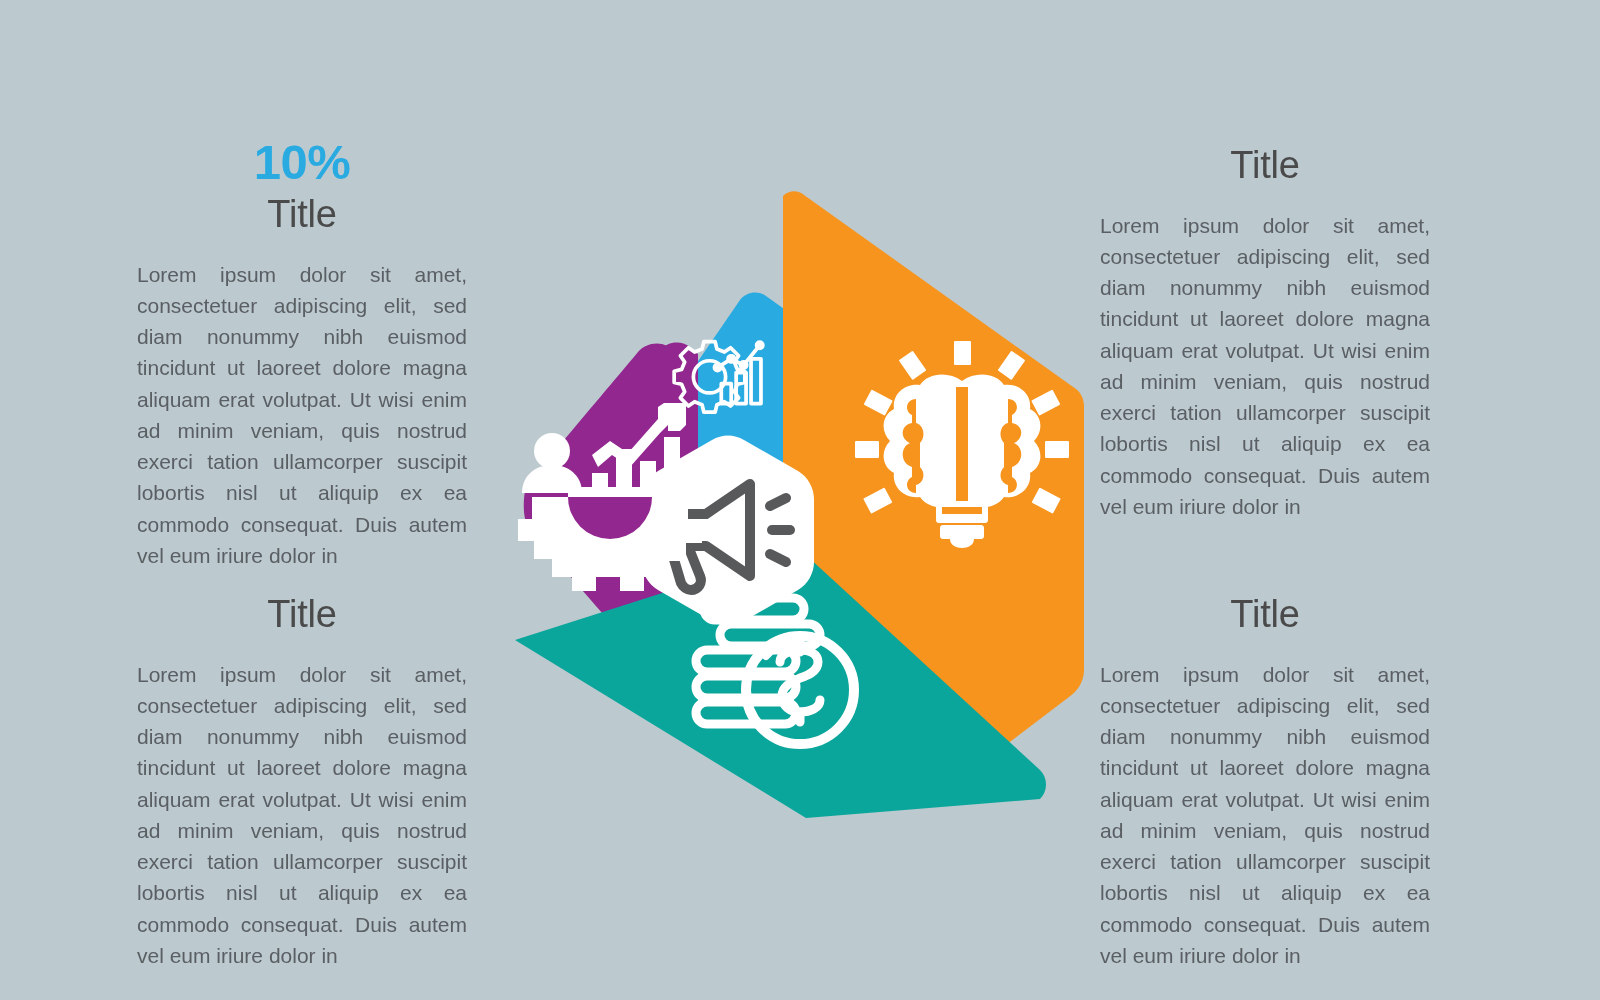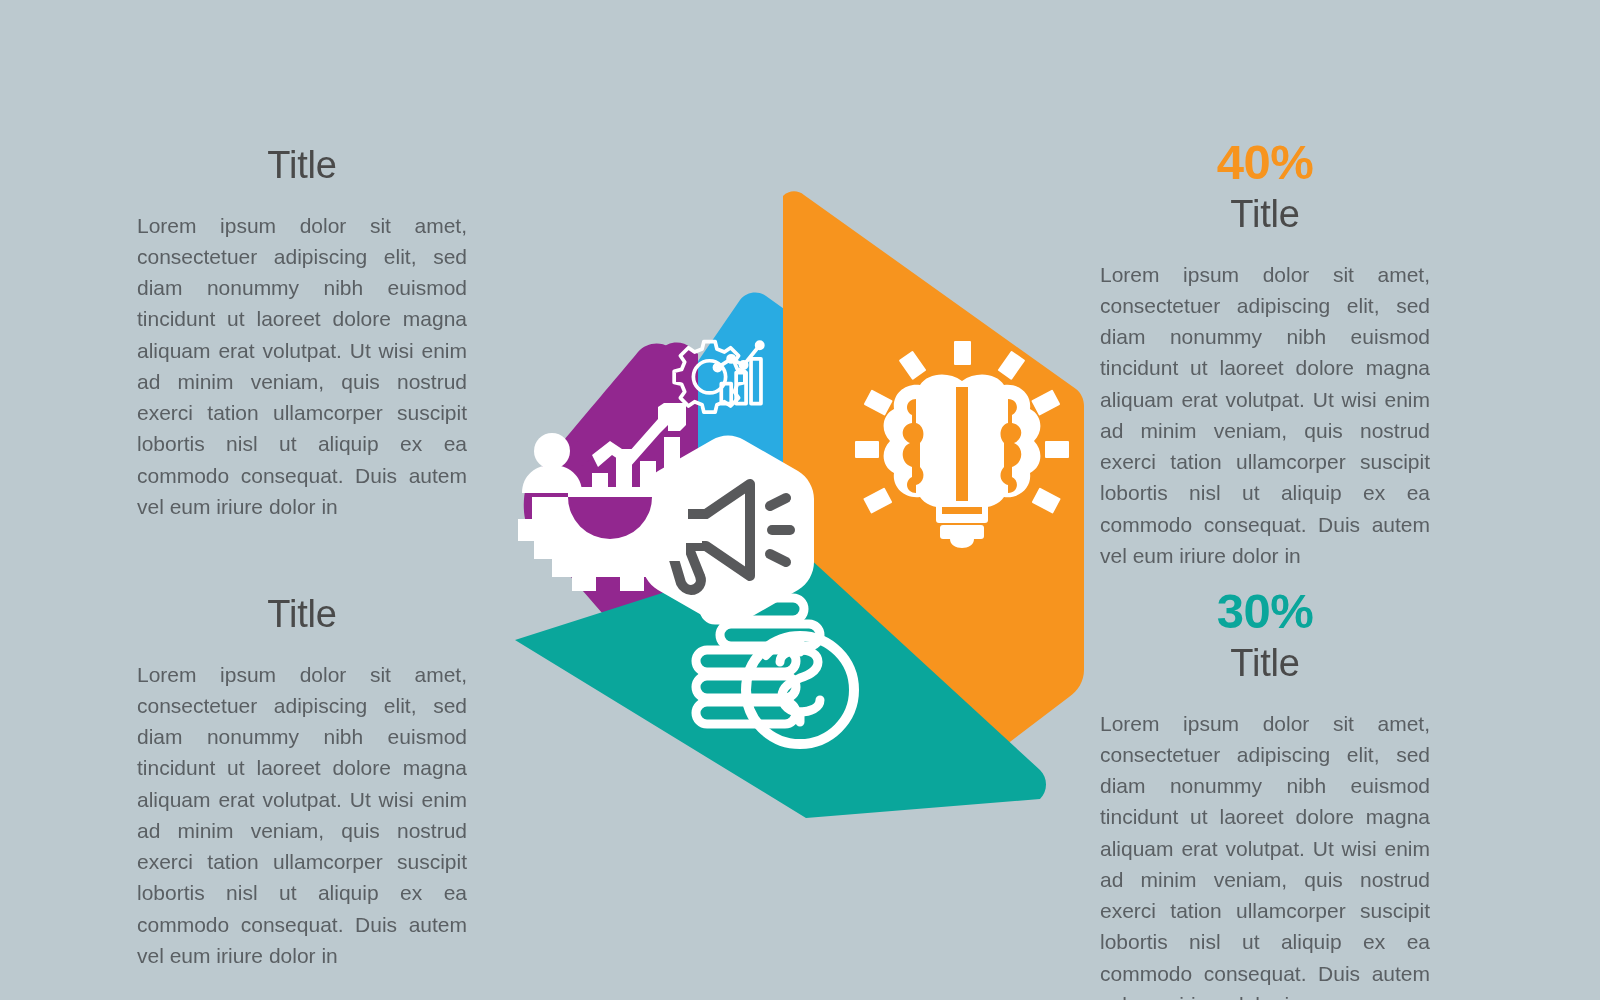"10%" div.pct { html: none -> <div>10%</div> }
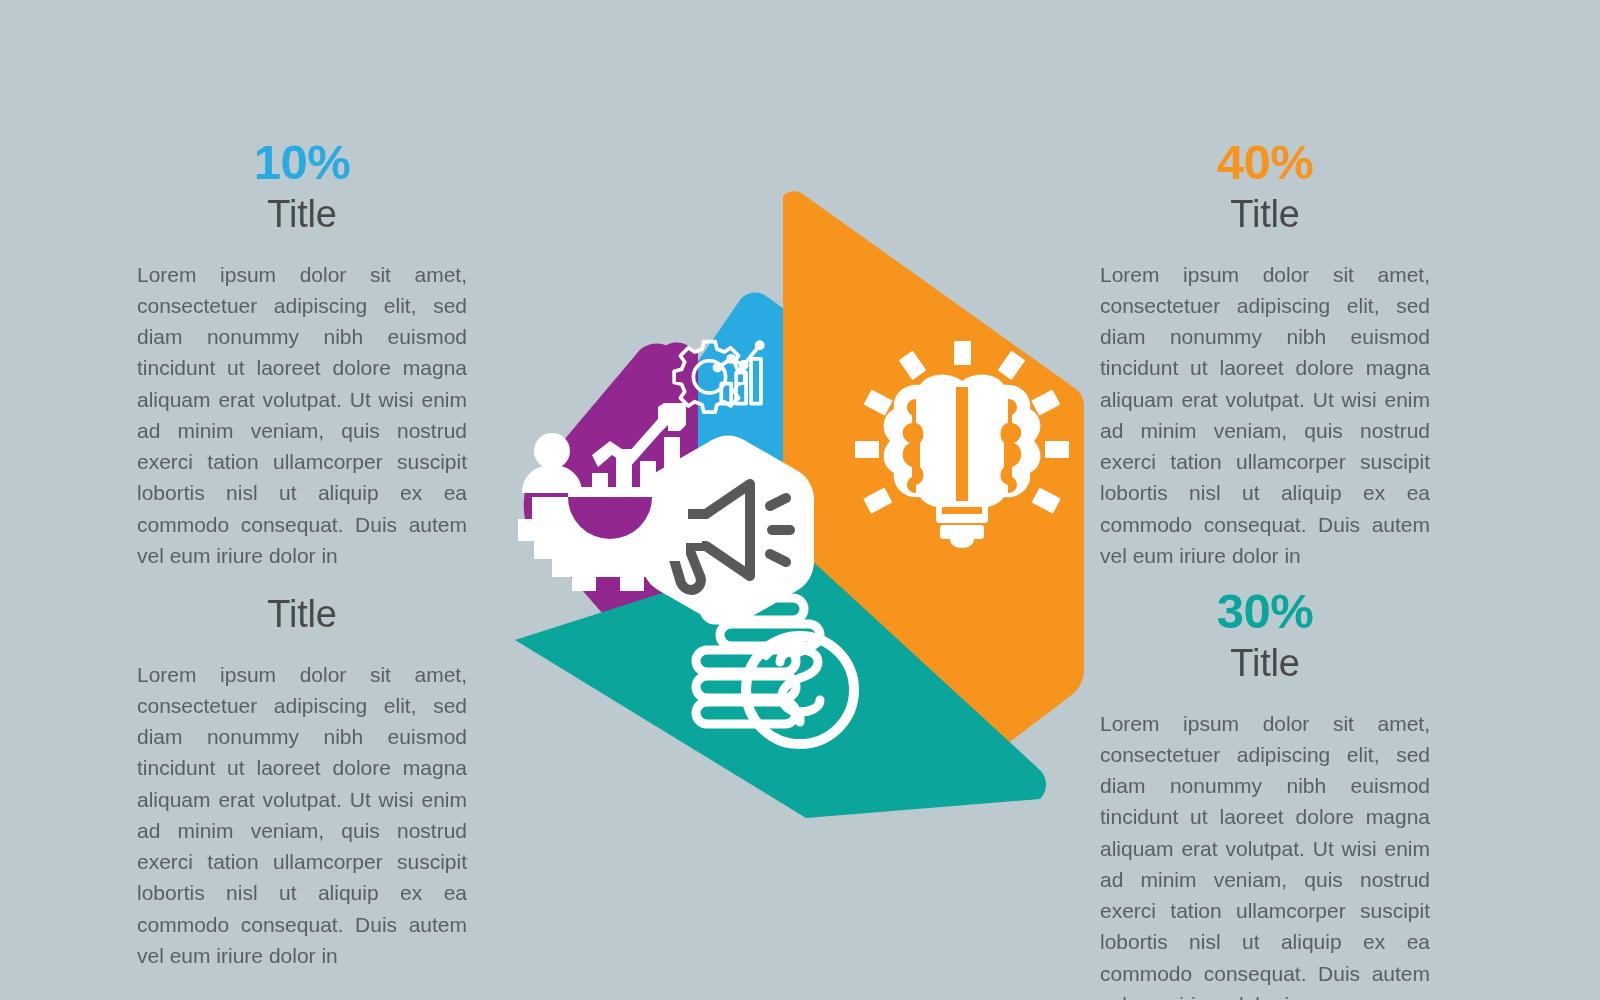"40%" div.pct { html: <div>40%</div> -> none }
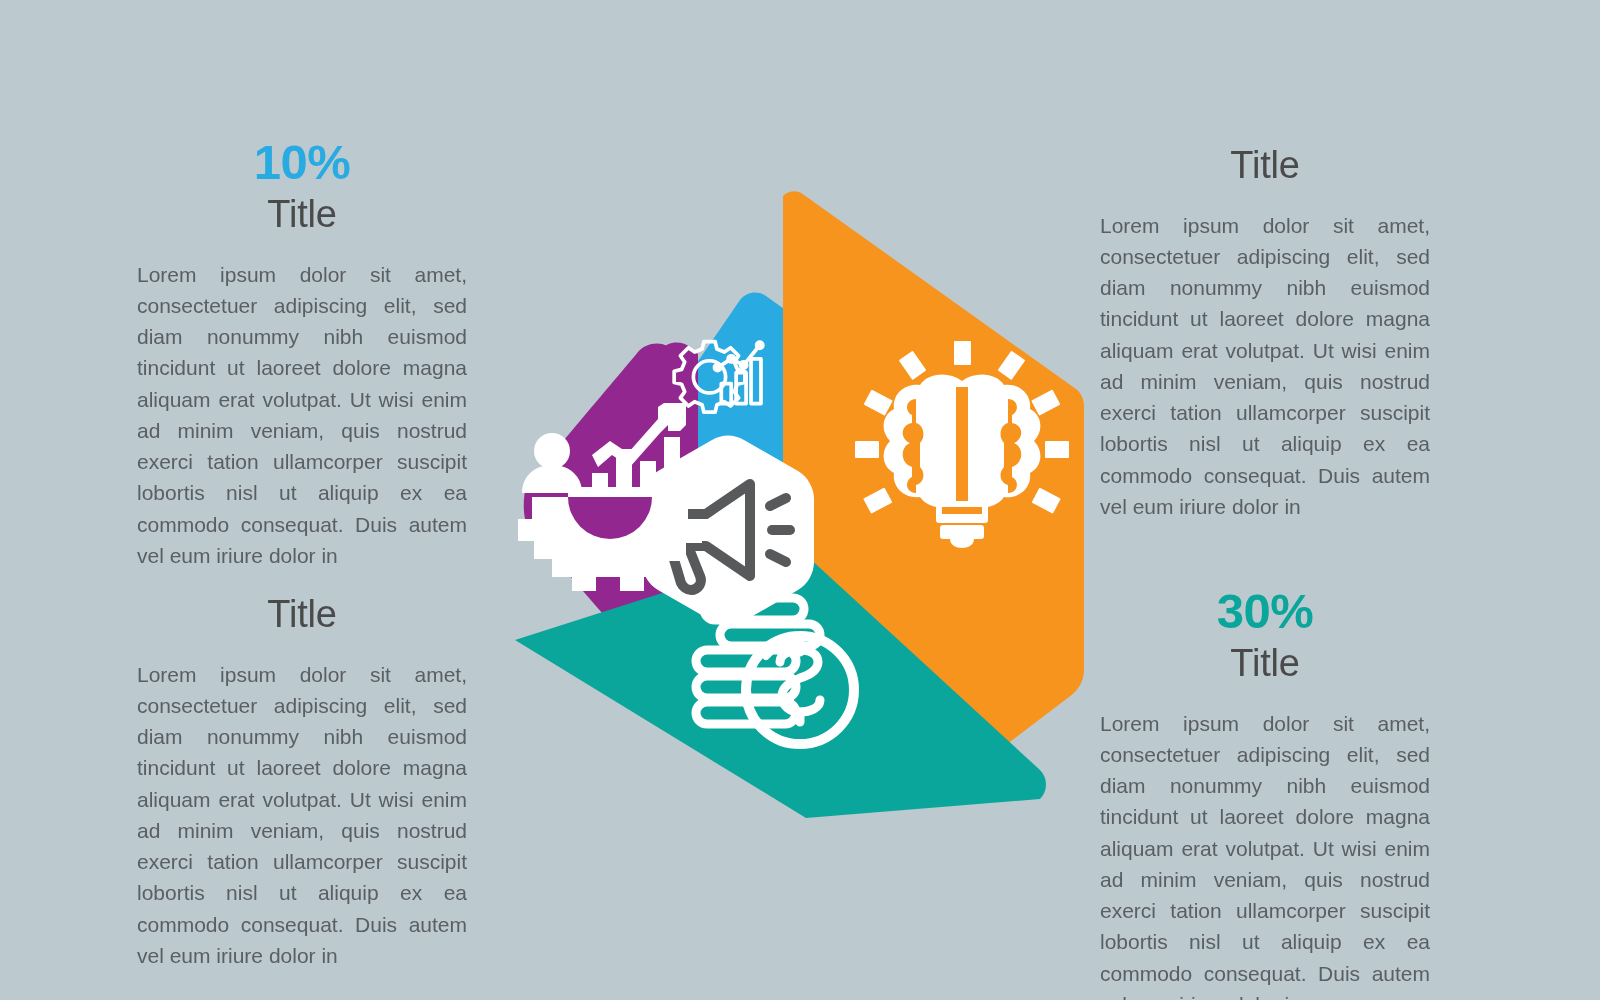"30%" div.pct { html: <div>30%</div> -> none }
